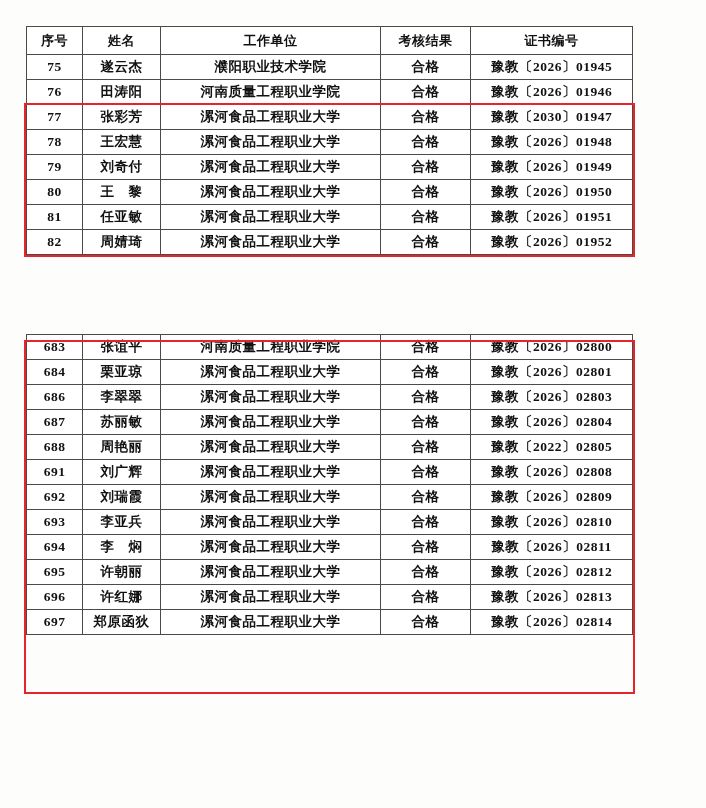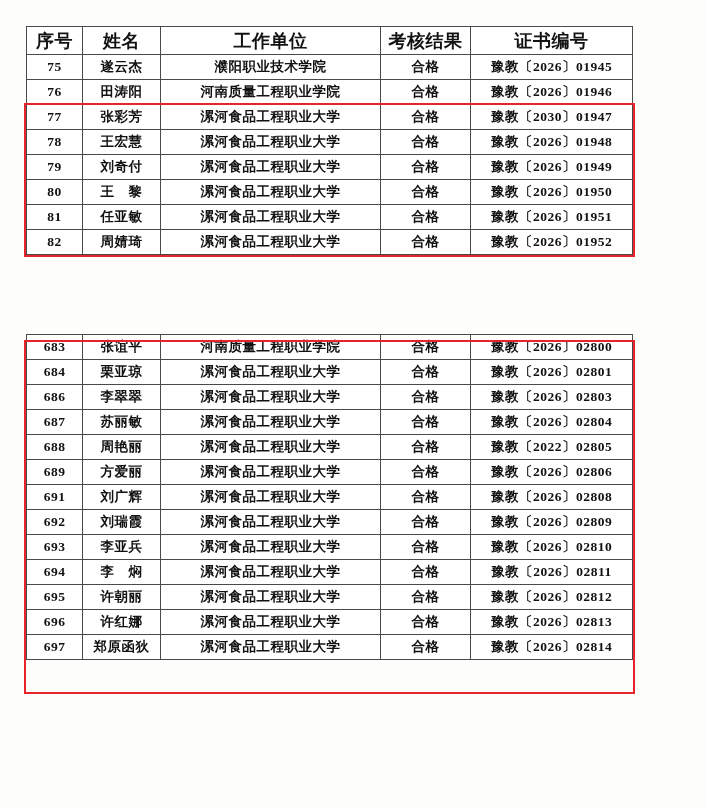"序号" table.grid th { font-size: 18px -> 13px }
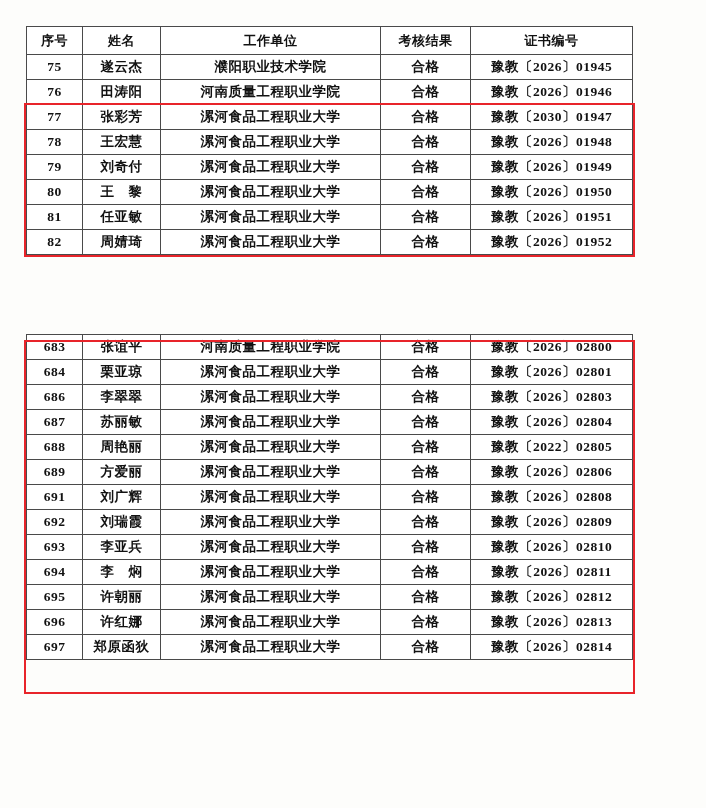"689" tr { html: <tr> <td>689</td> <td>方爱丽</td> <td>漯河食品工程职业大学</td> <td>合格</td> <td>豫教〔2026〕02806</td> </tr> -> none }
